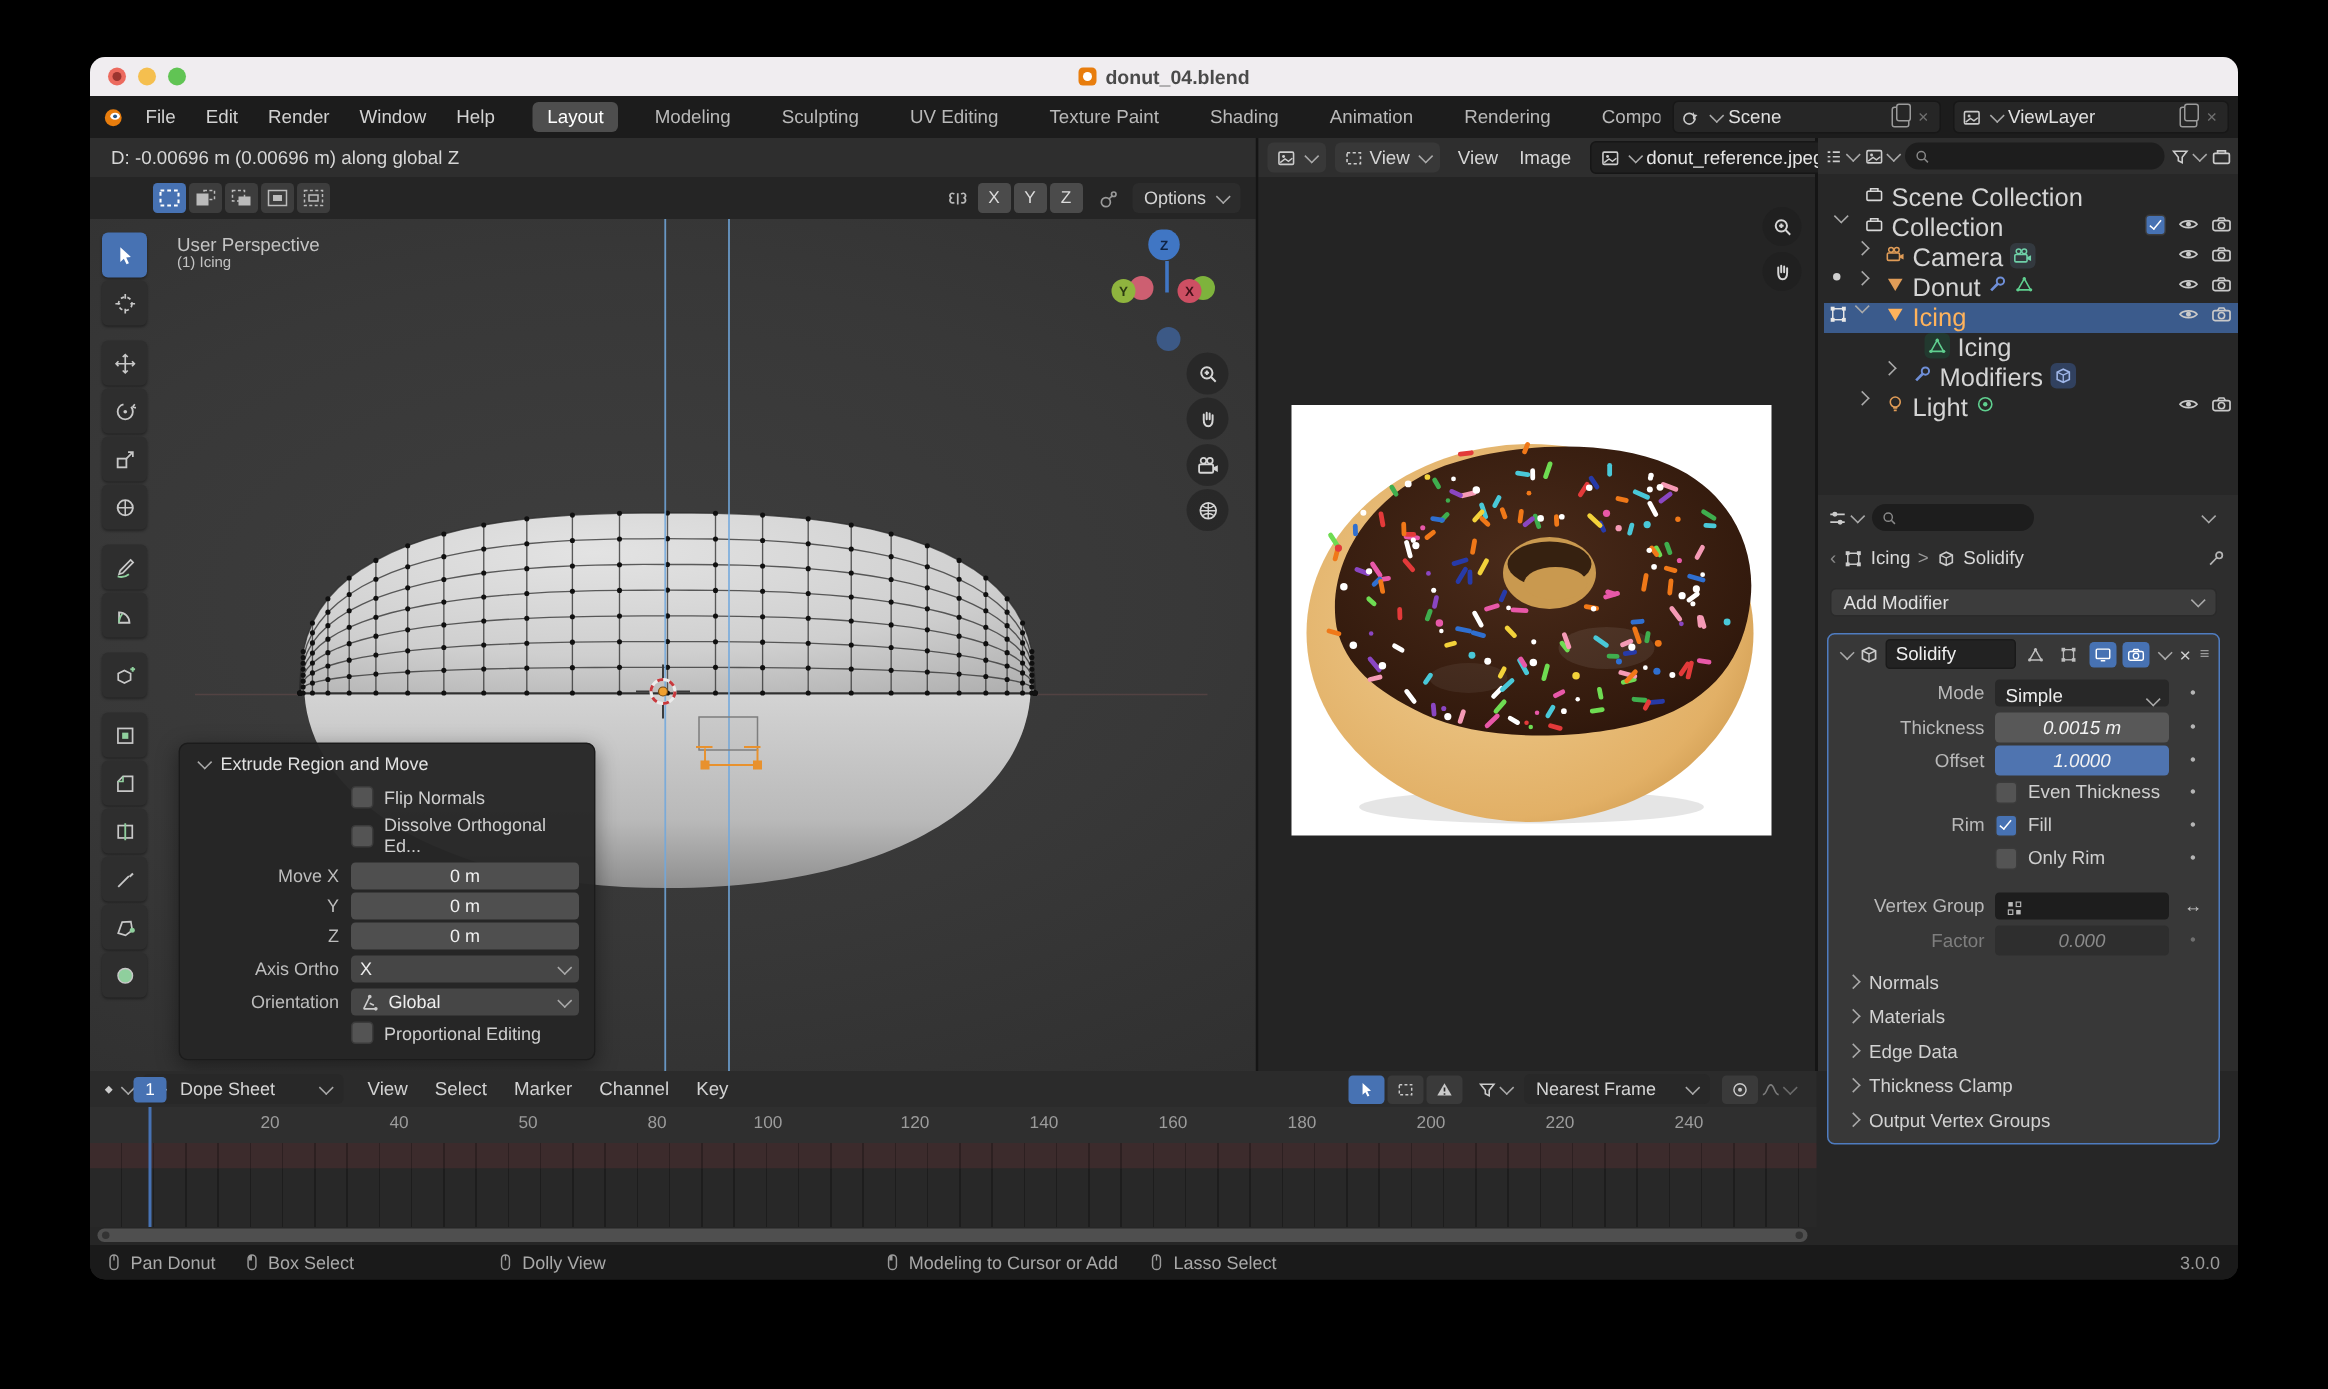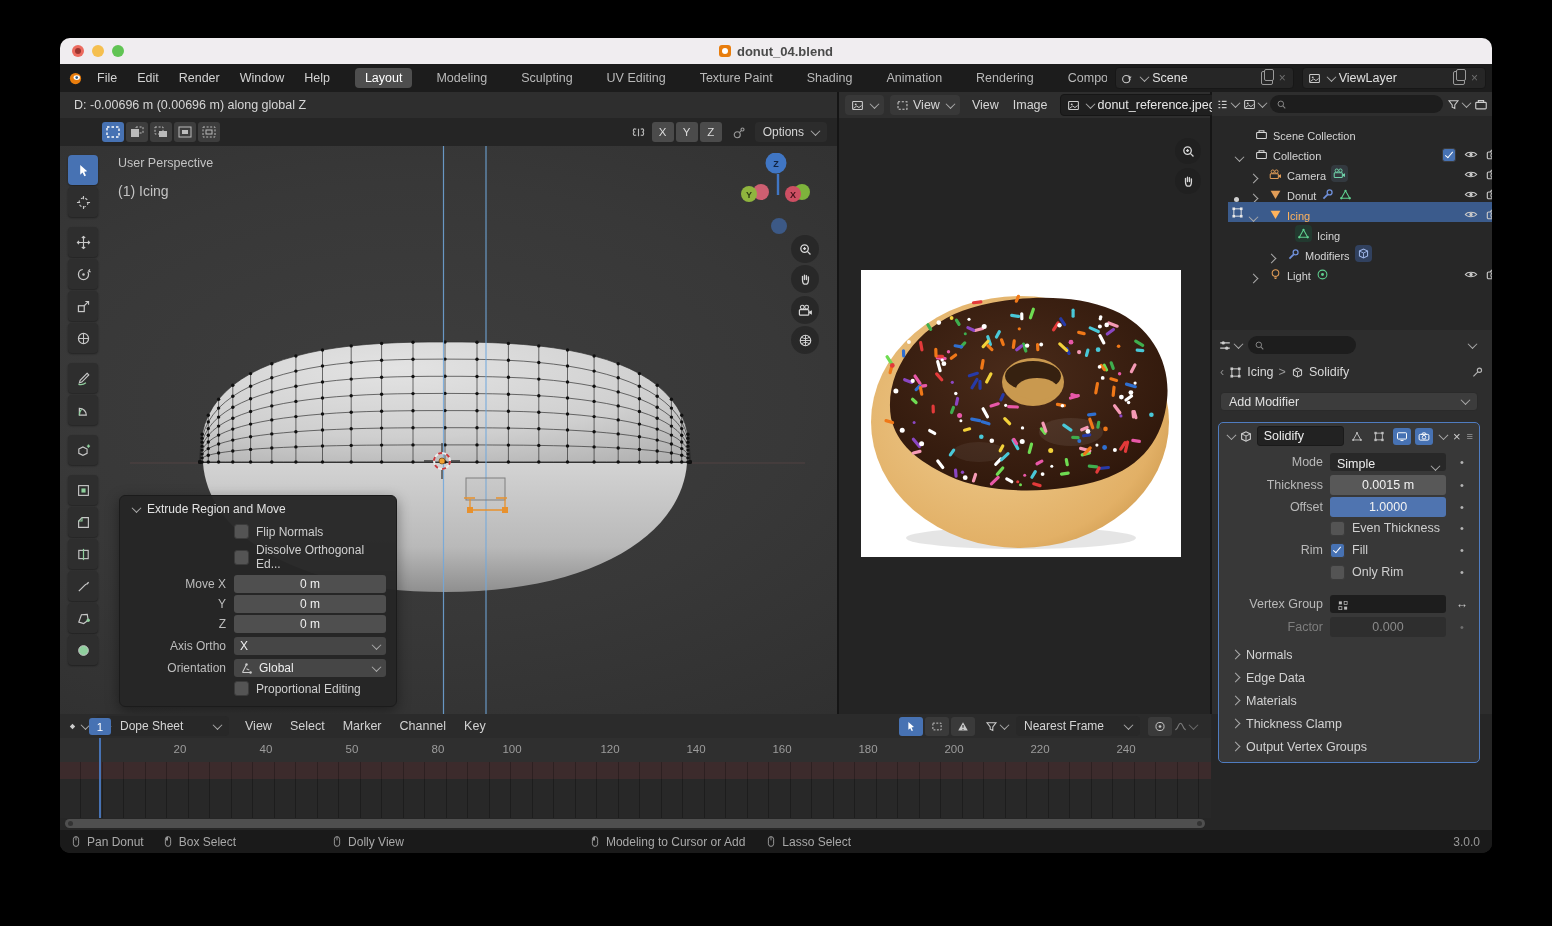"Scene Collection" .orow-t { align-items: flex-end -> flex-start; font-size: 11px -> 17px; left: 16px -> 4px }
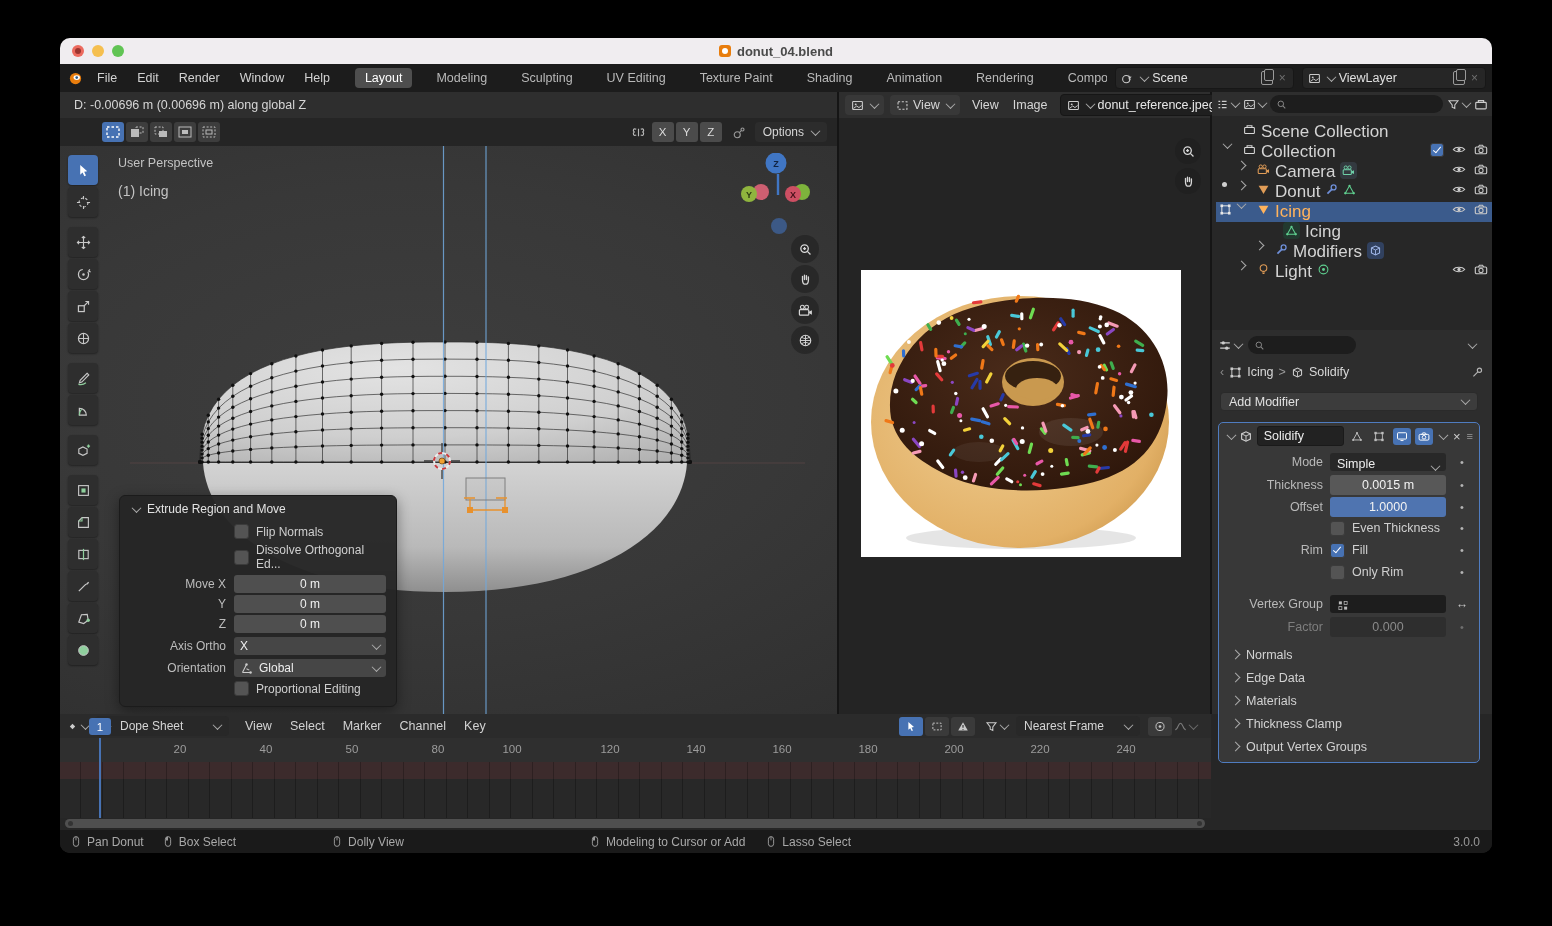"(1) Icing" div.abs { font-size: 14px -> 10px; top: 37px -> 24px }
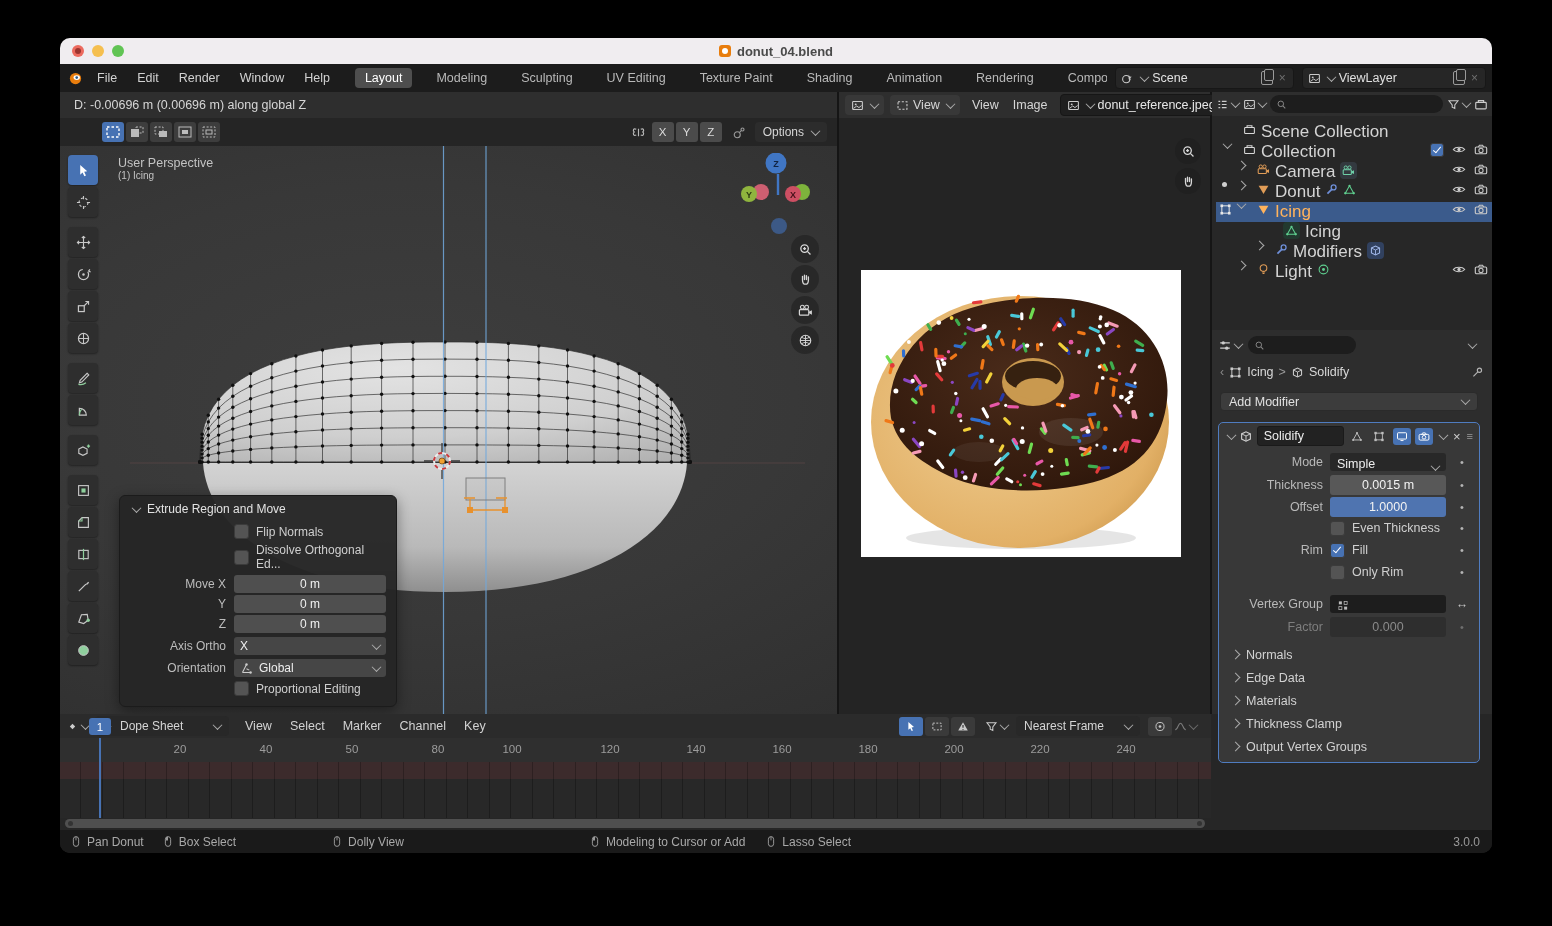"0.0015 m" .pfield { font-style: none -> italic }
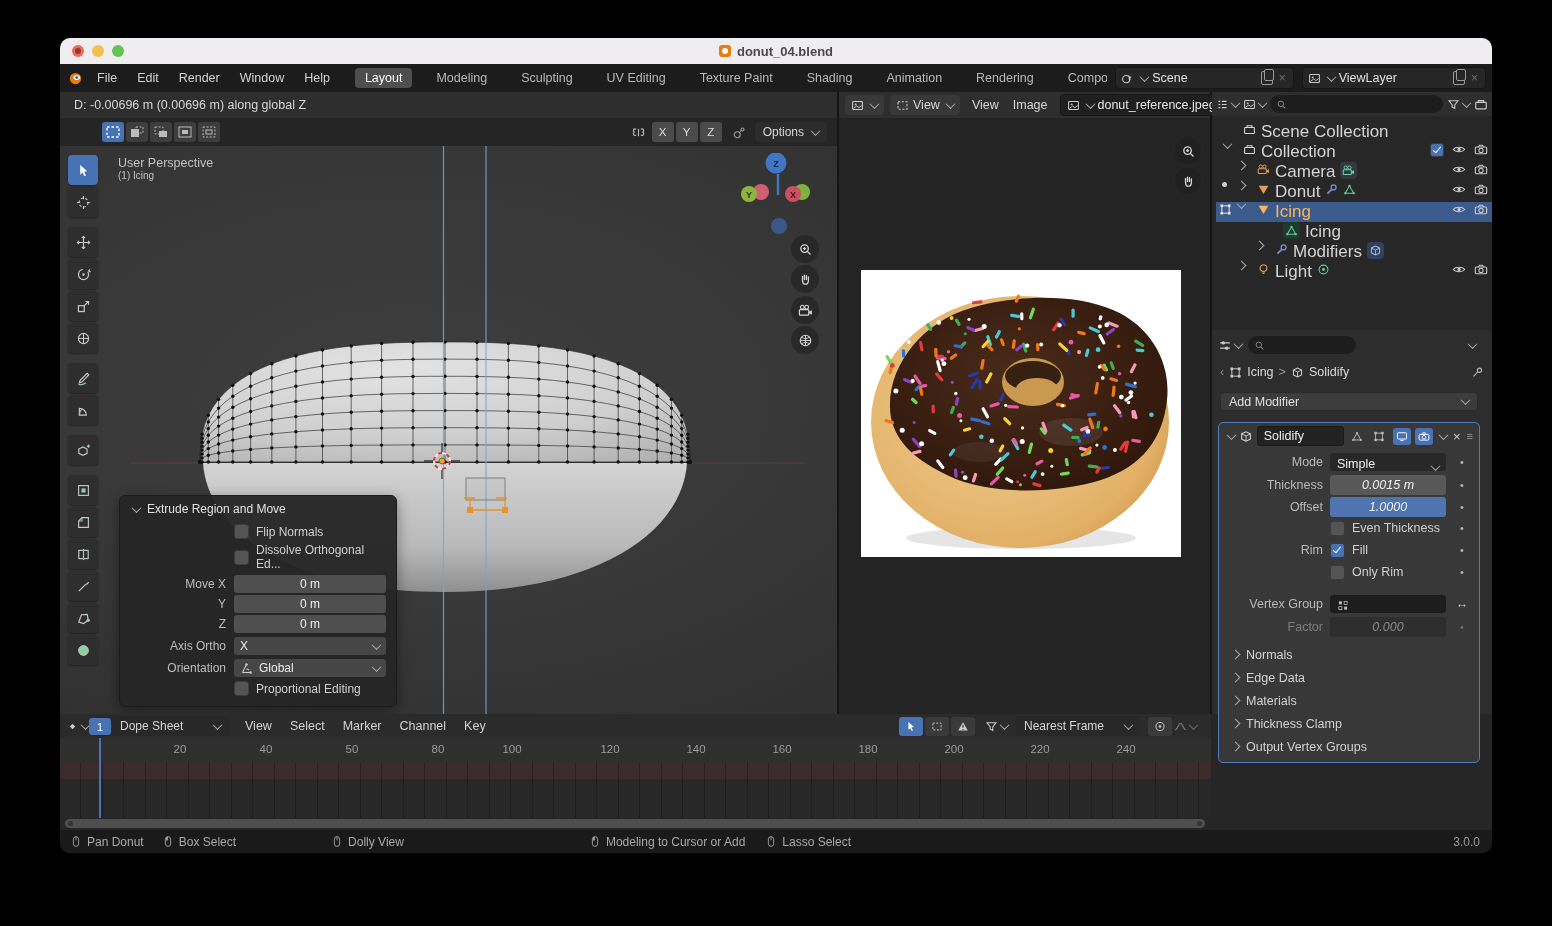"Edge Data" div.psec { order: before "Materials" -> after "Materials" }
